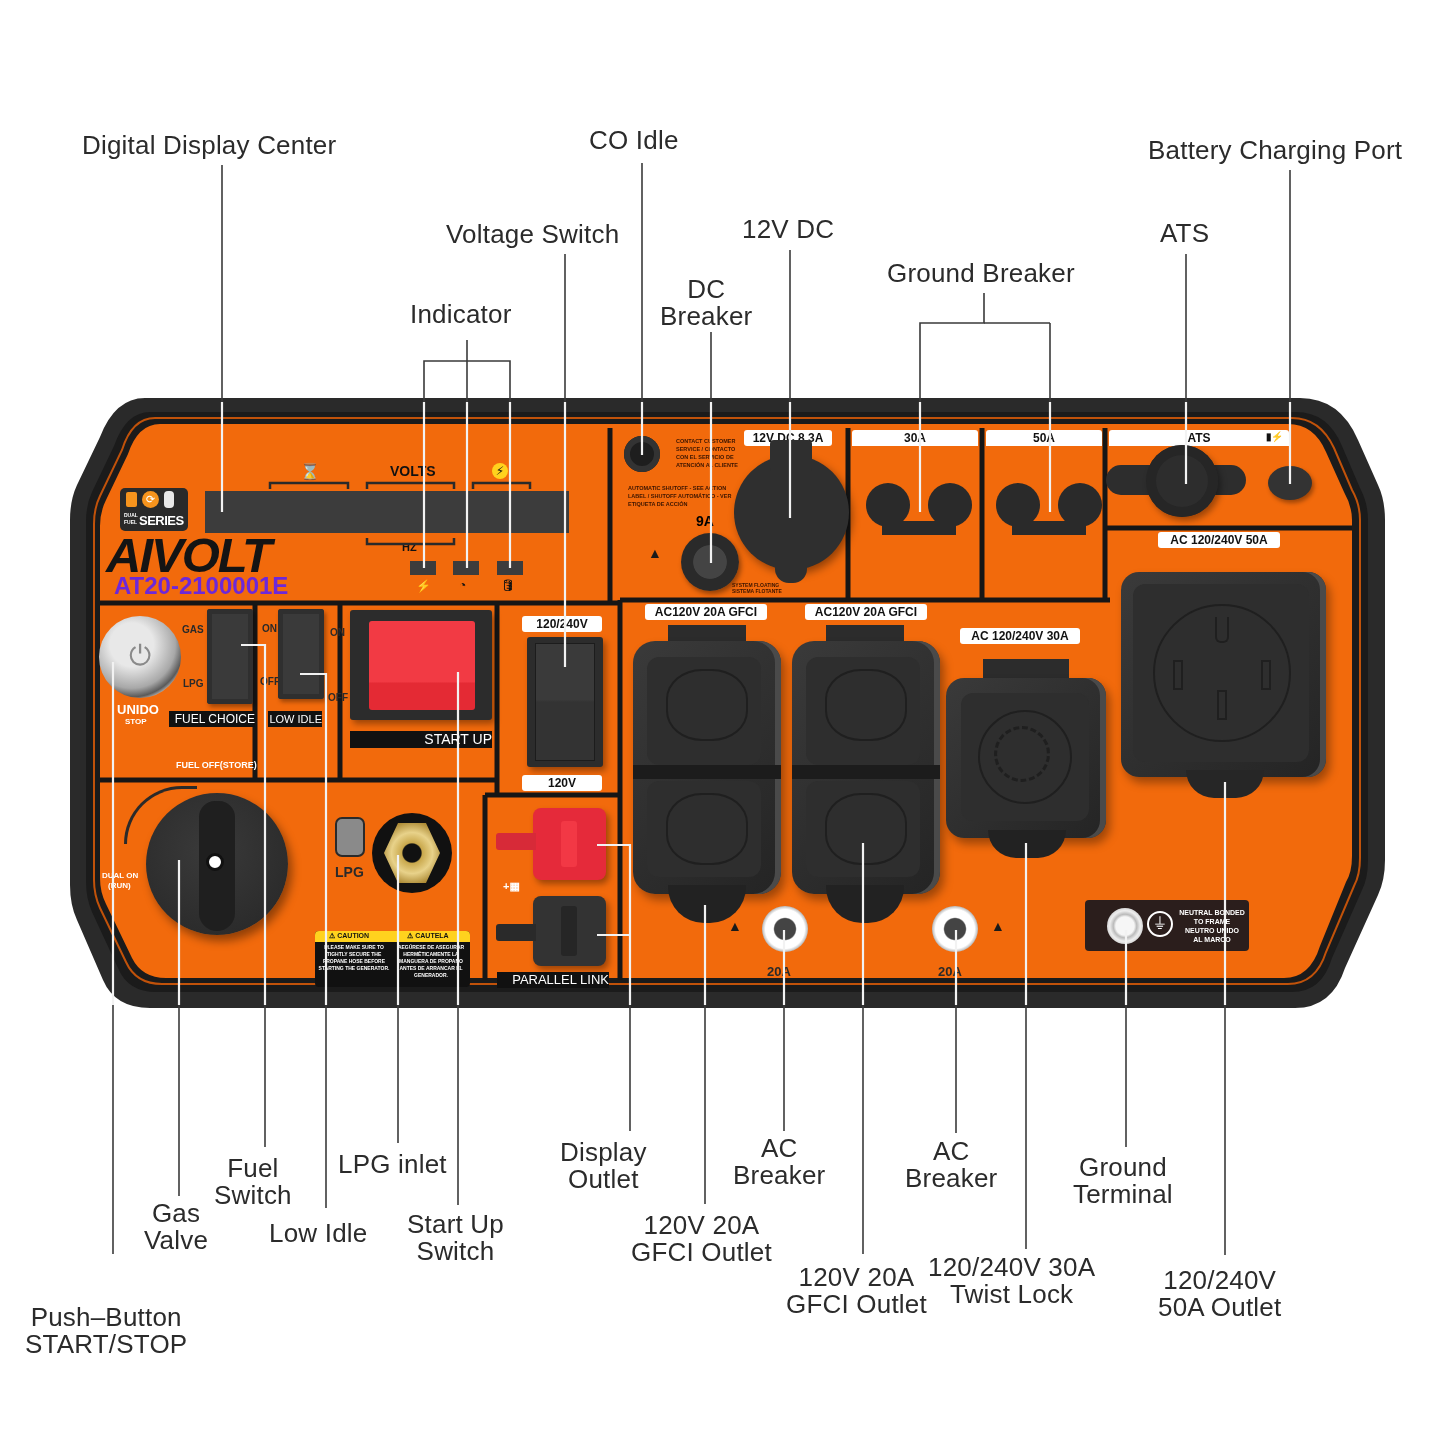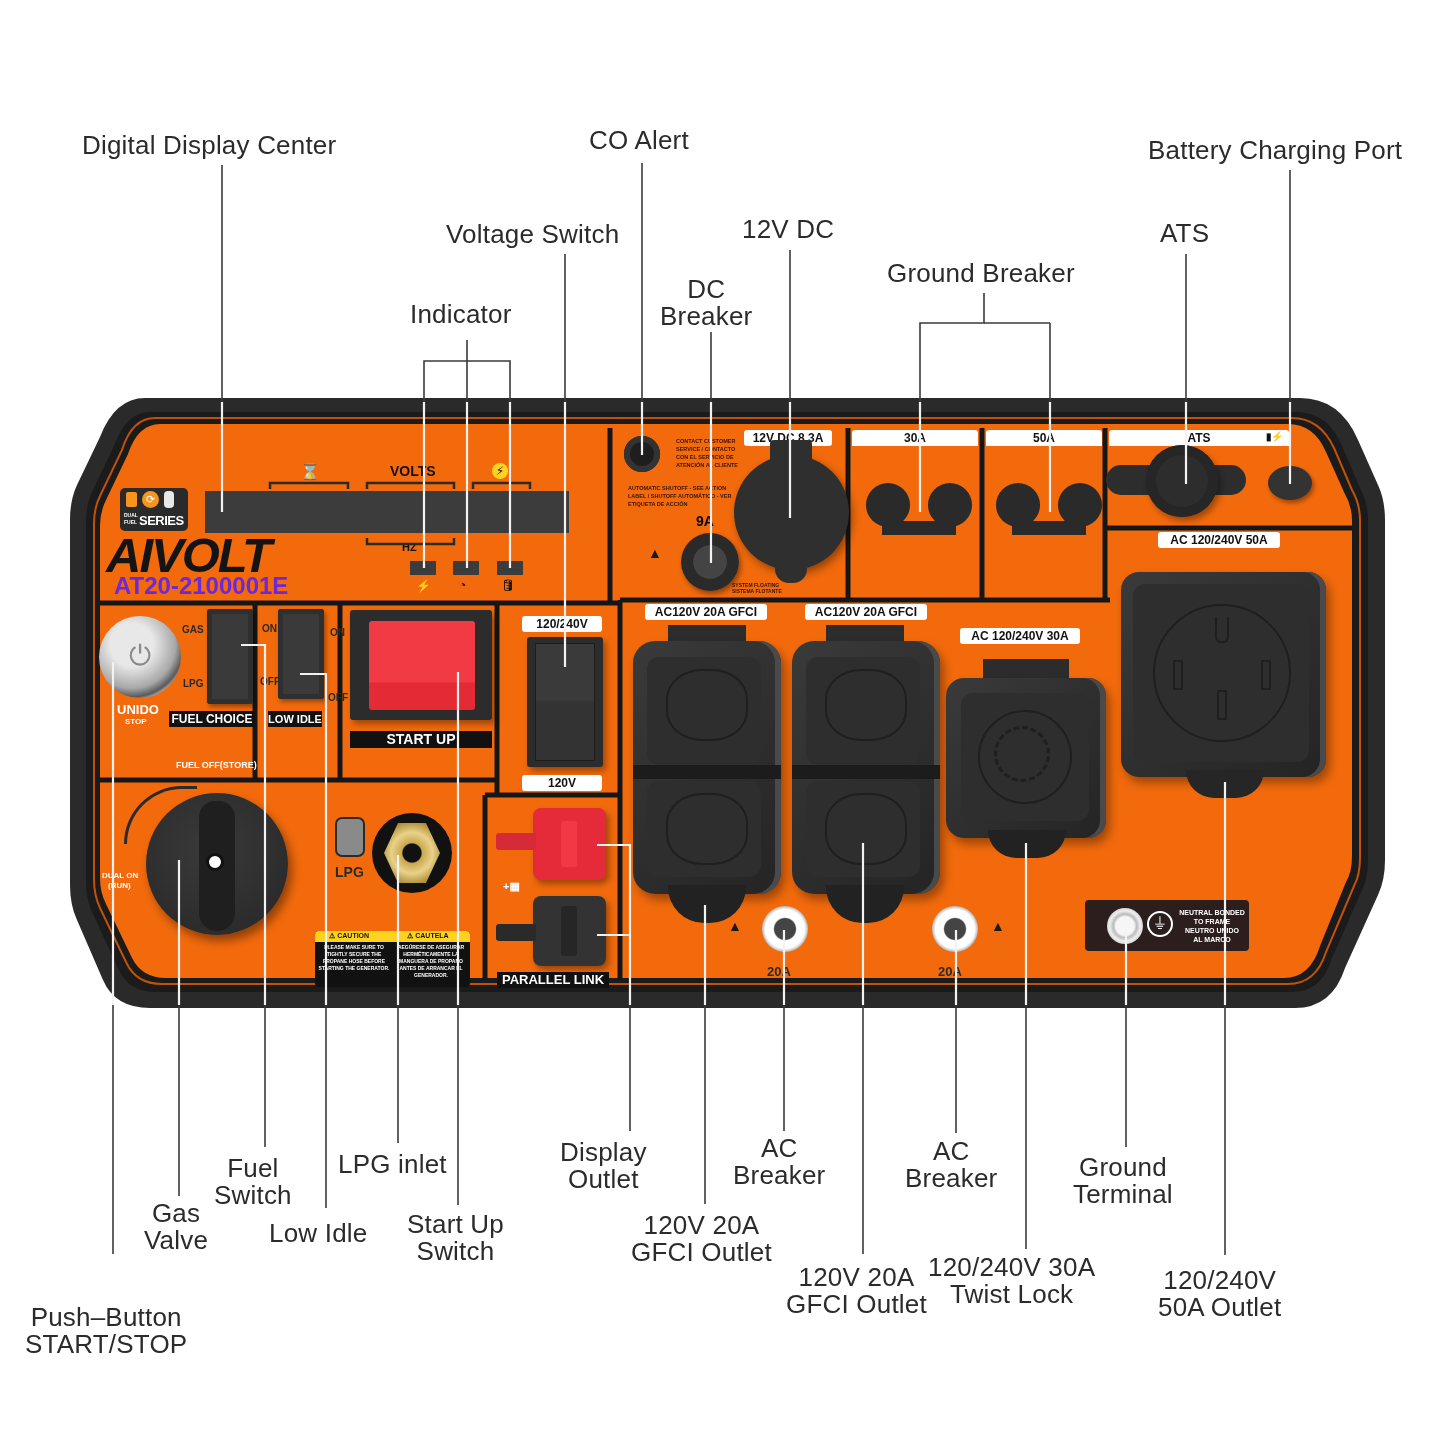"CO Alert" div.callout { text: Alert -> Idle }
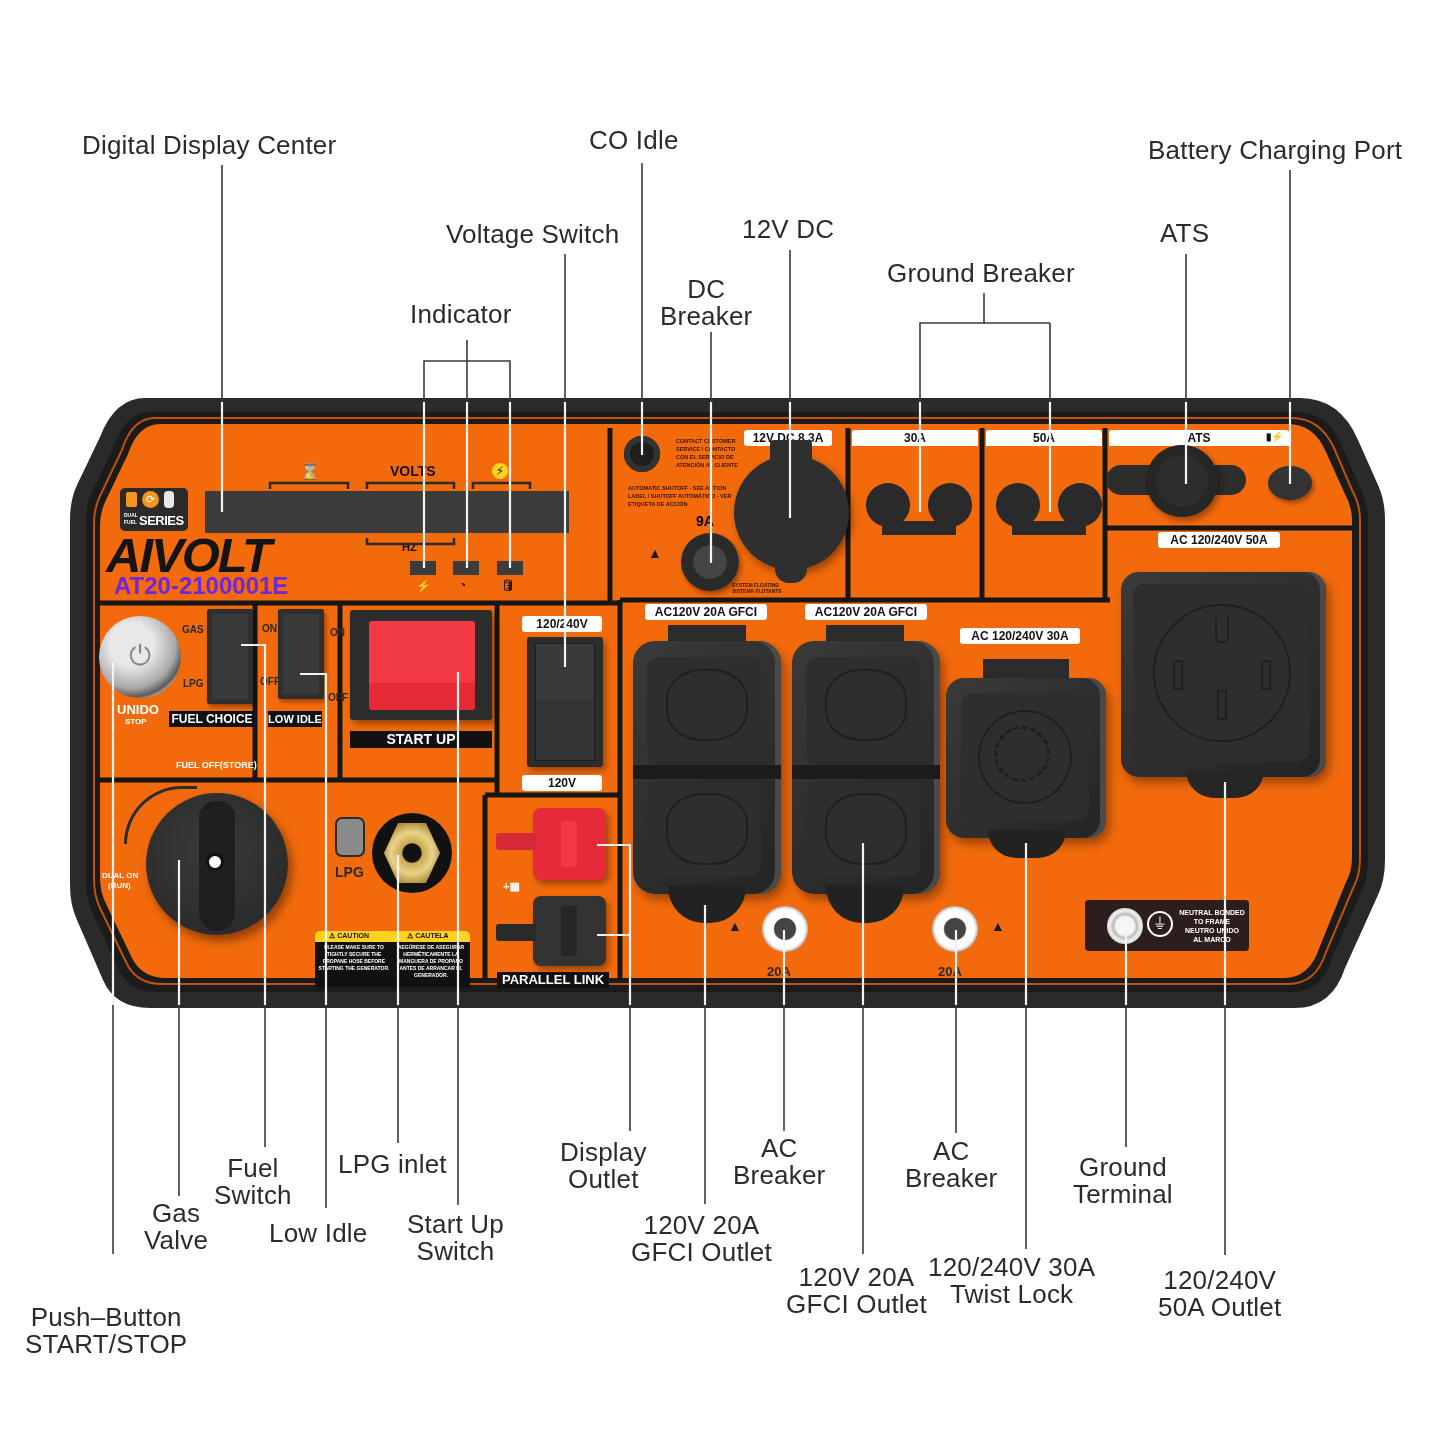"FUEL CHOICE" .blacktag { font-weight: bold -> normal; text-align: center -> right }
